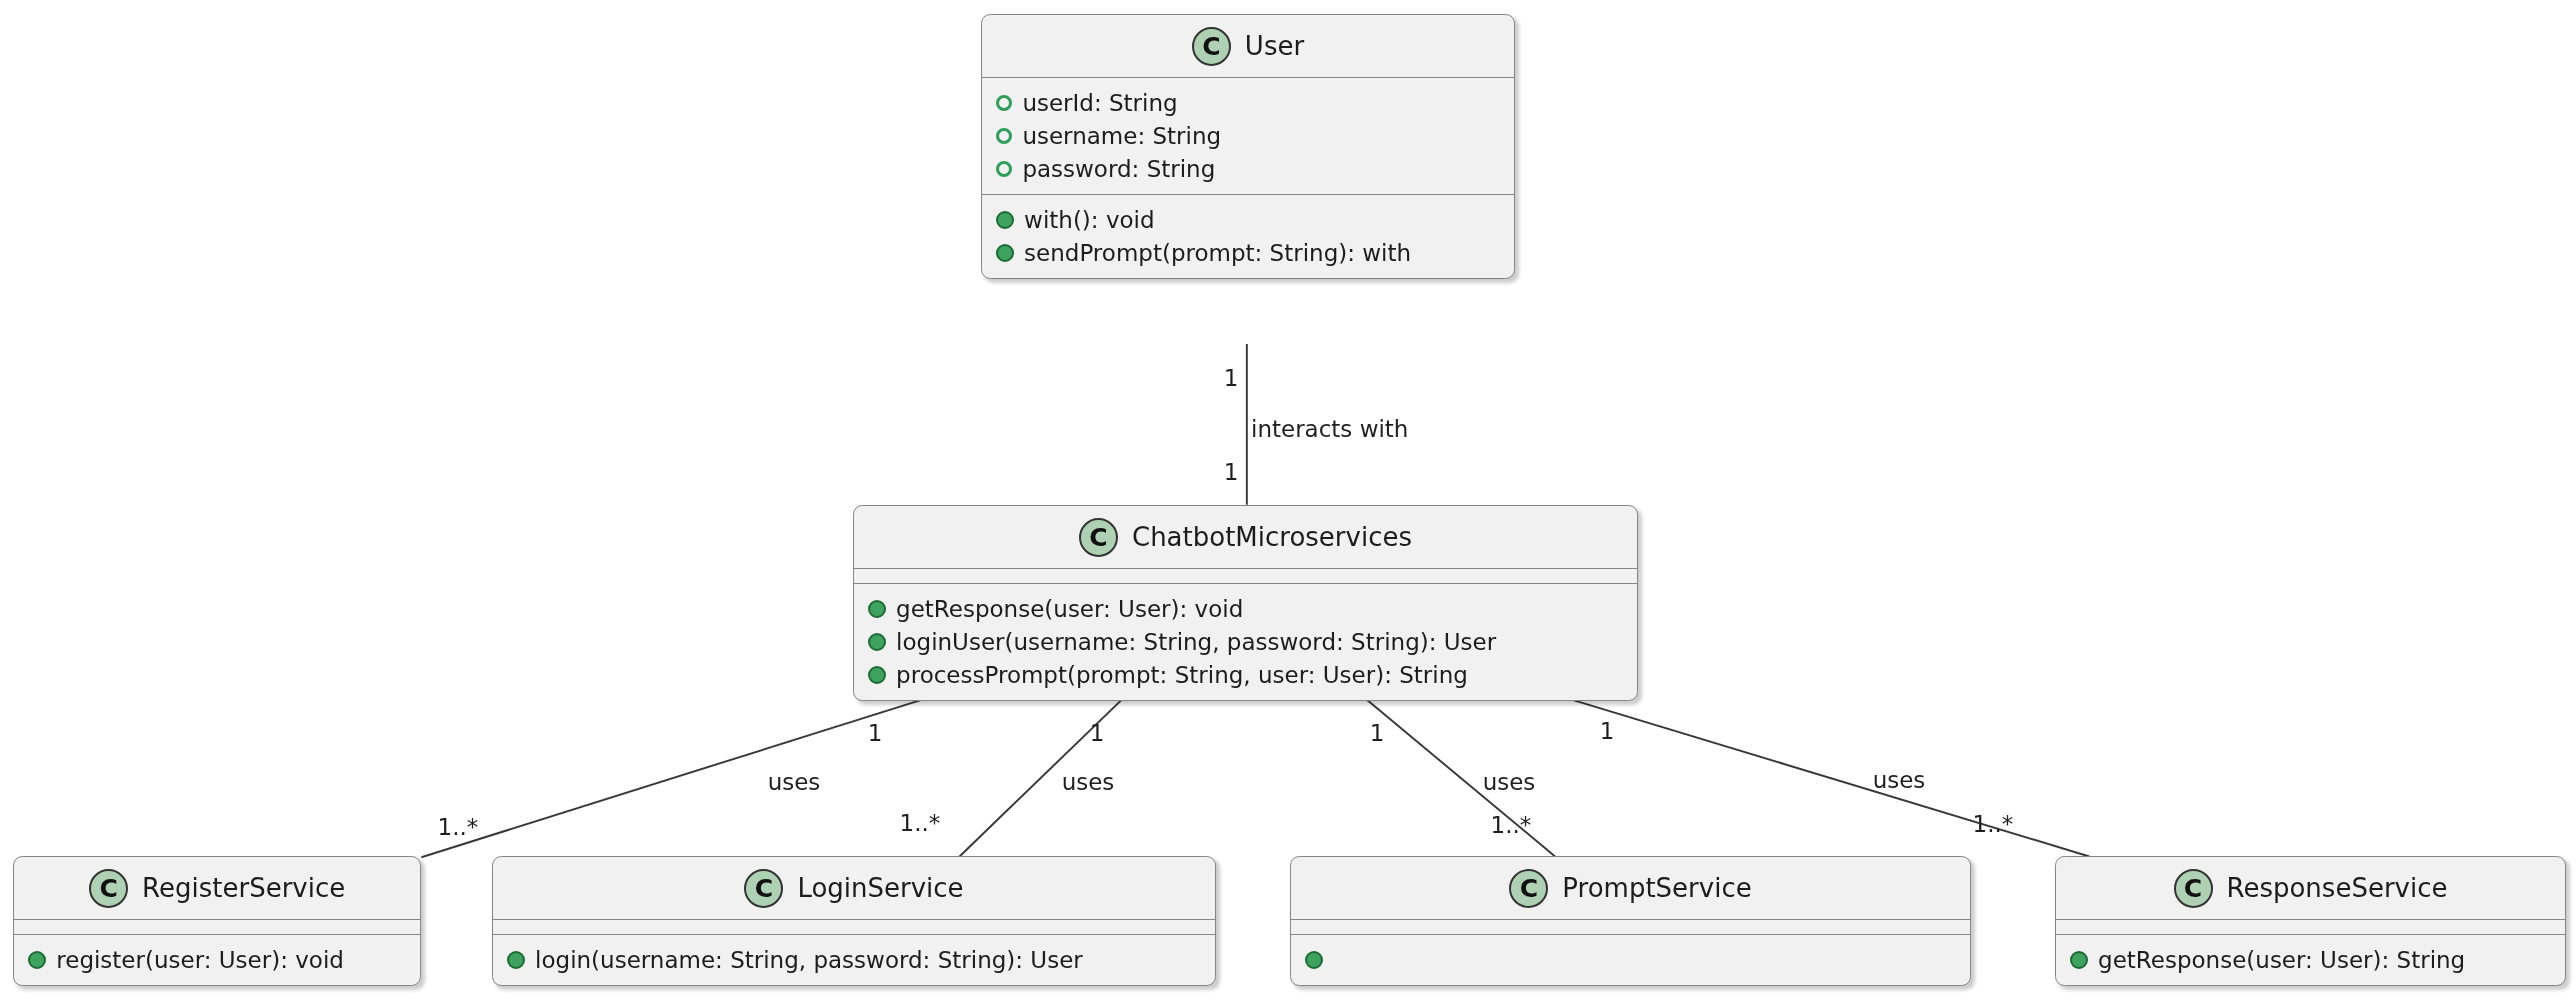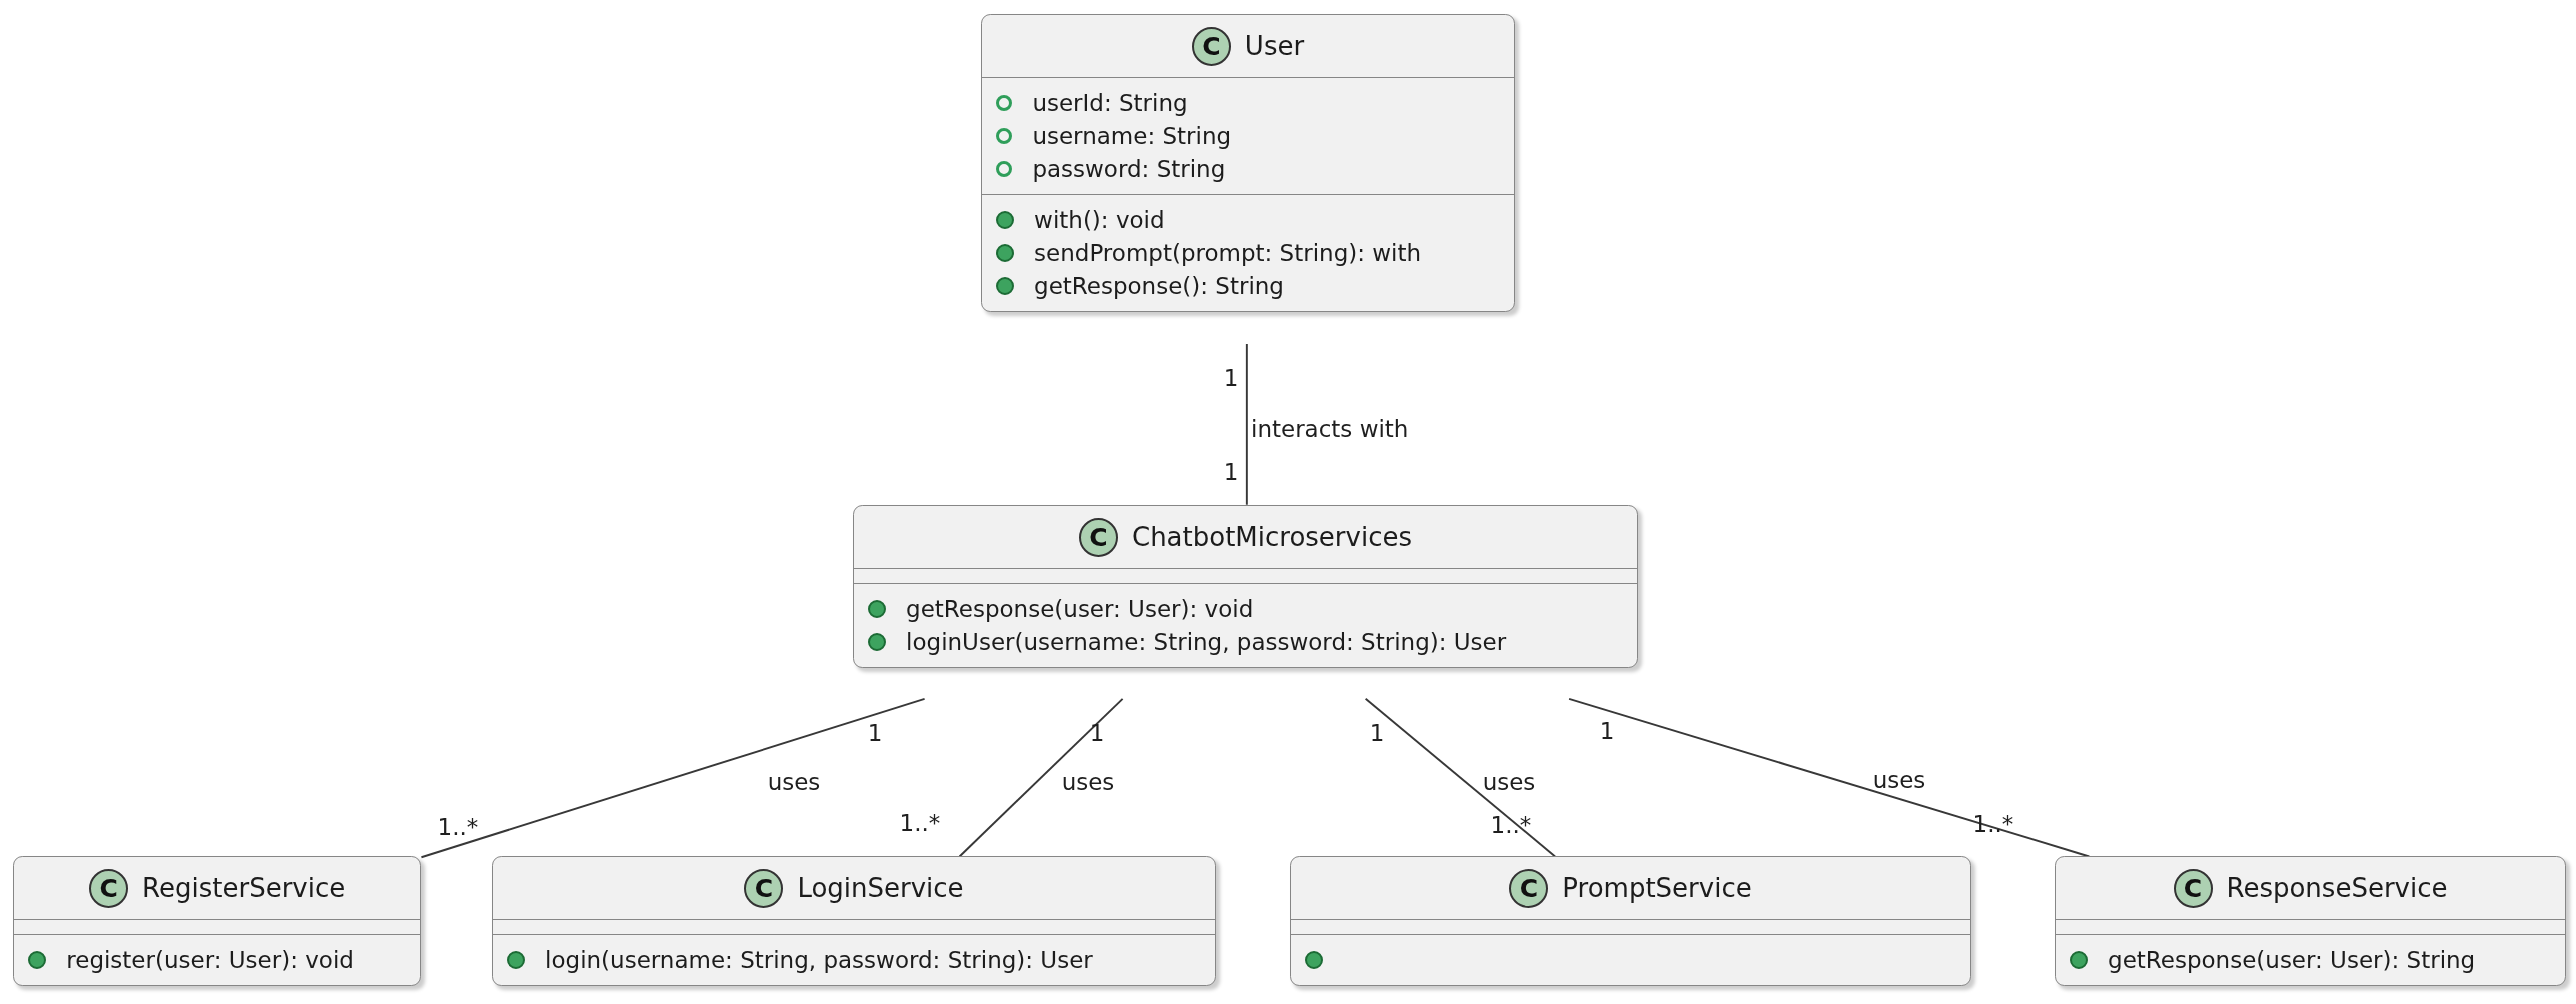"userId: String" .member-row { gap: 20px -> 10px }
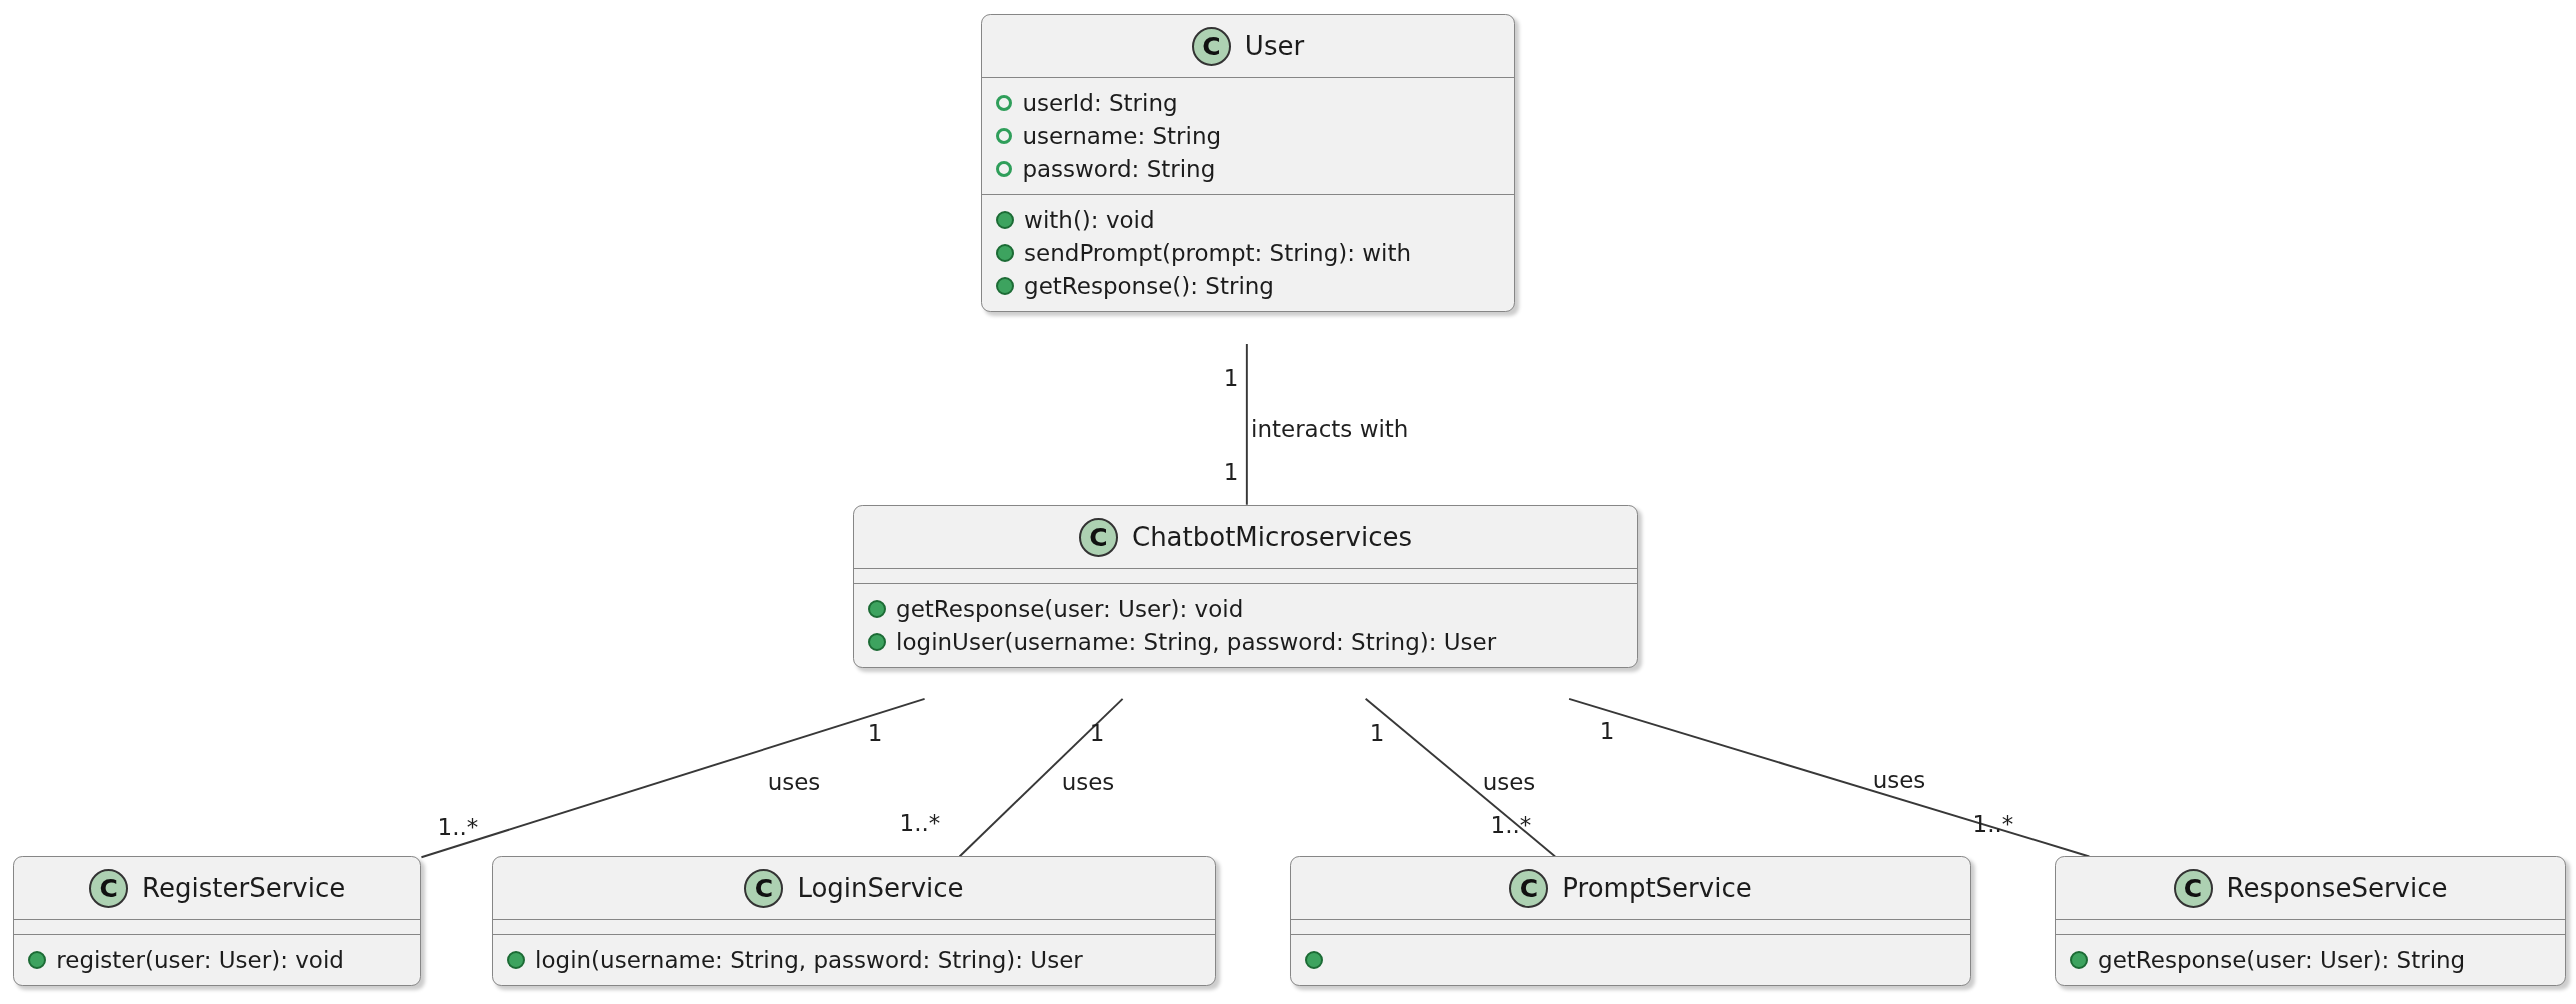"getResponse(): String" div.member-row { html: <div> <span></span> <span>getResponse(): String</span> </div> -> none }
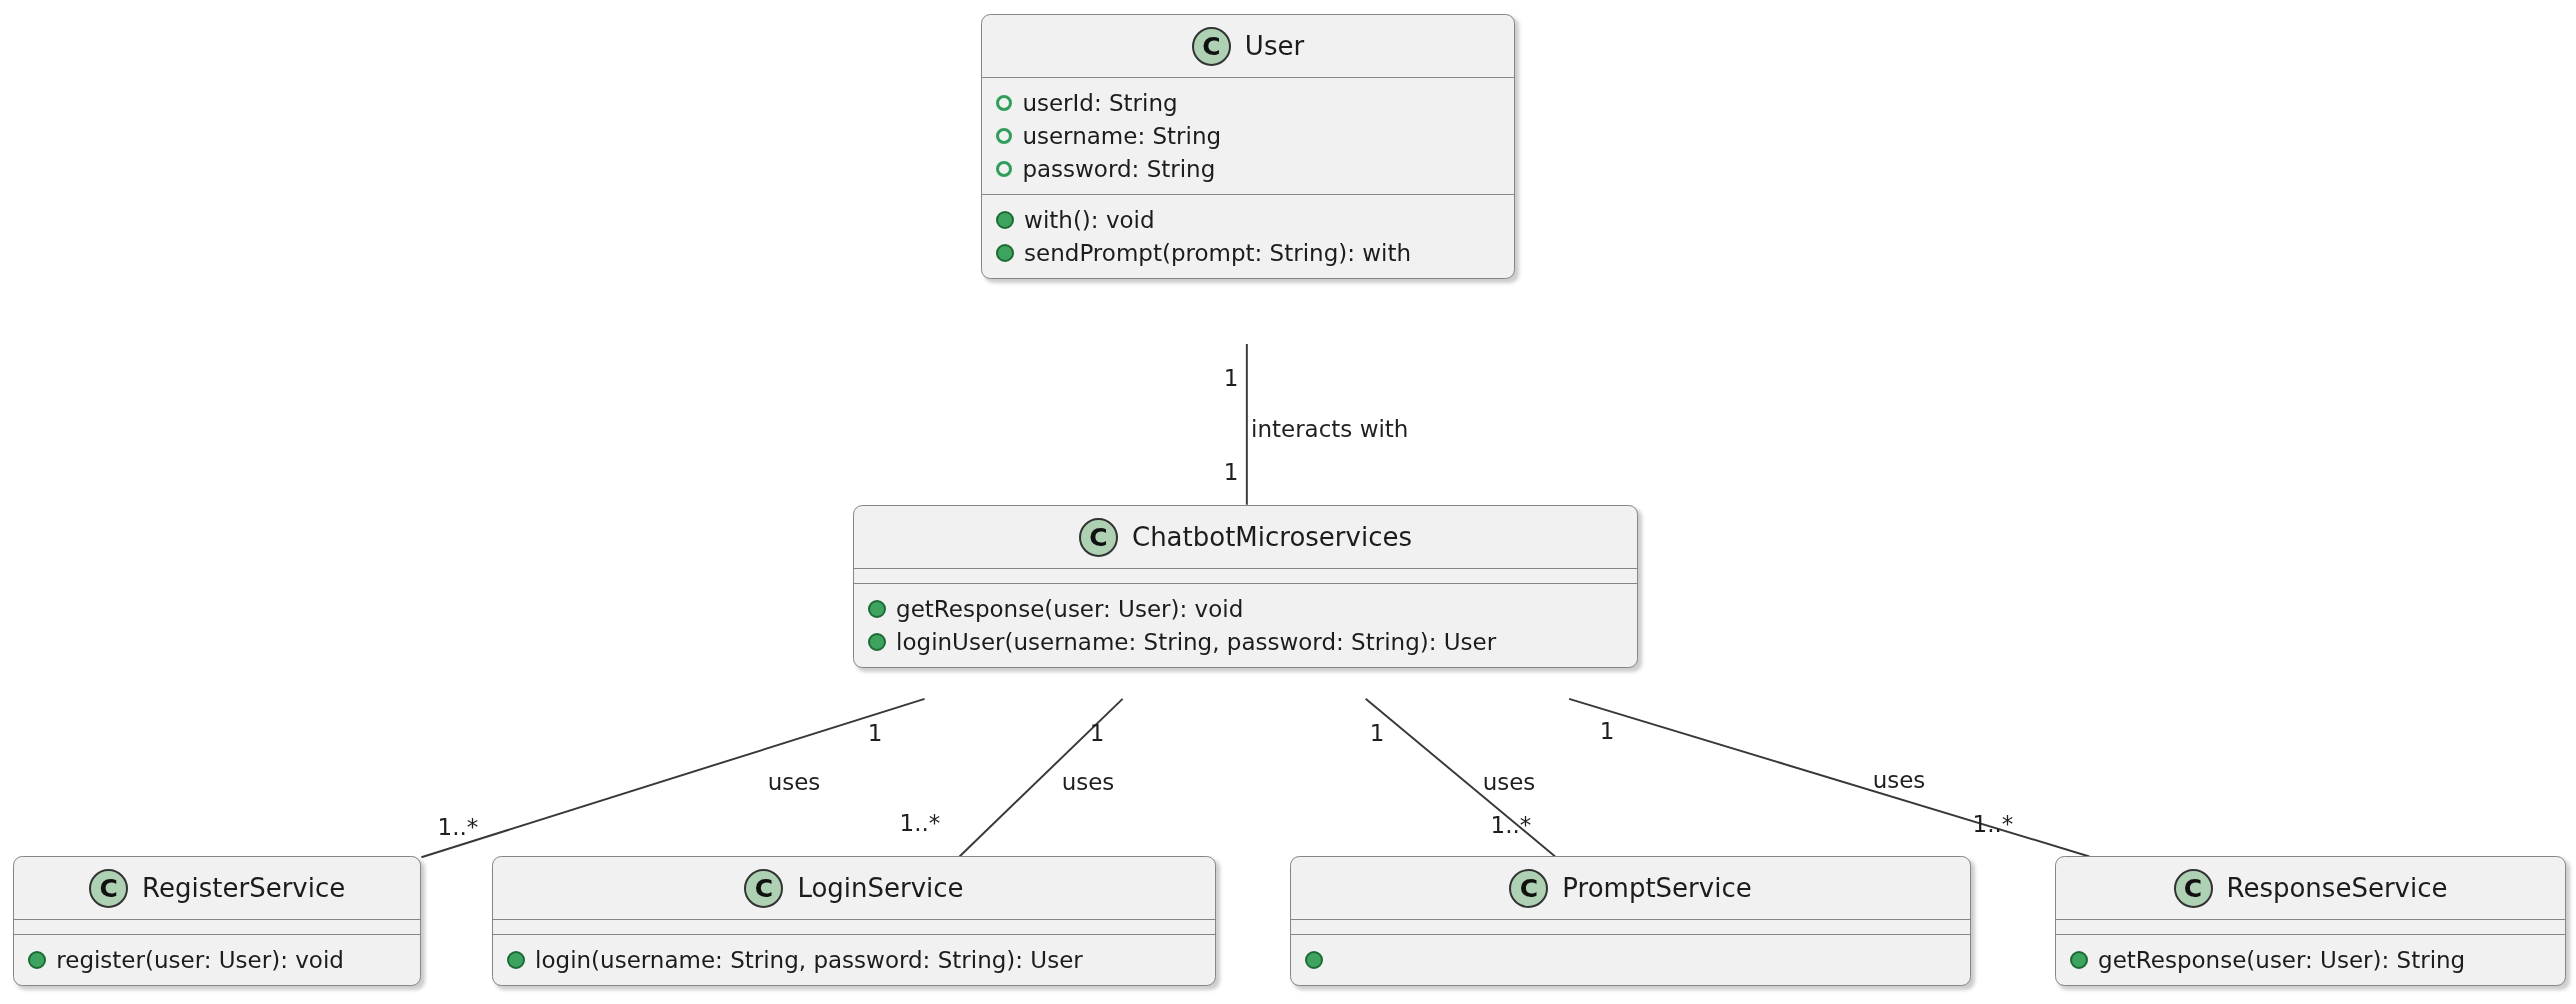"processPrompt(prompt: String, user:" div.member-row { html: none -> <div> <span></span> <span>processPrompt(prompt: String, user: User): String</span> </div> }
